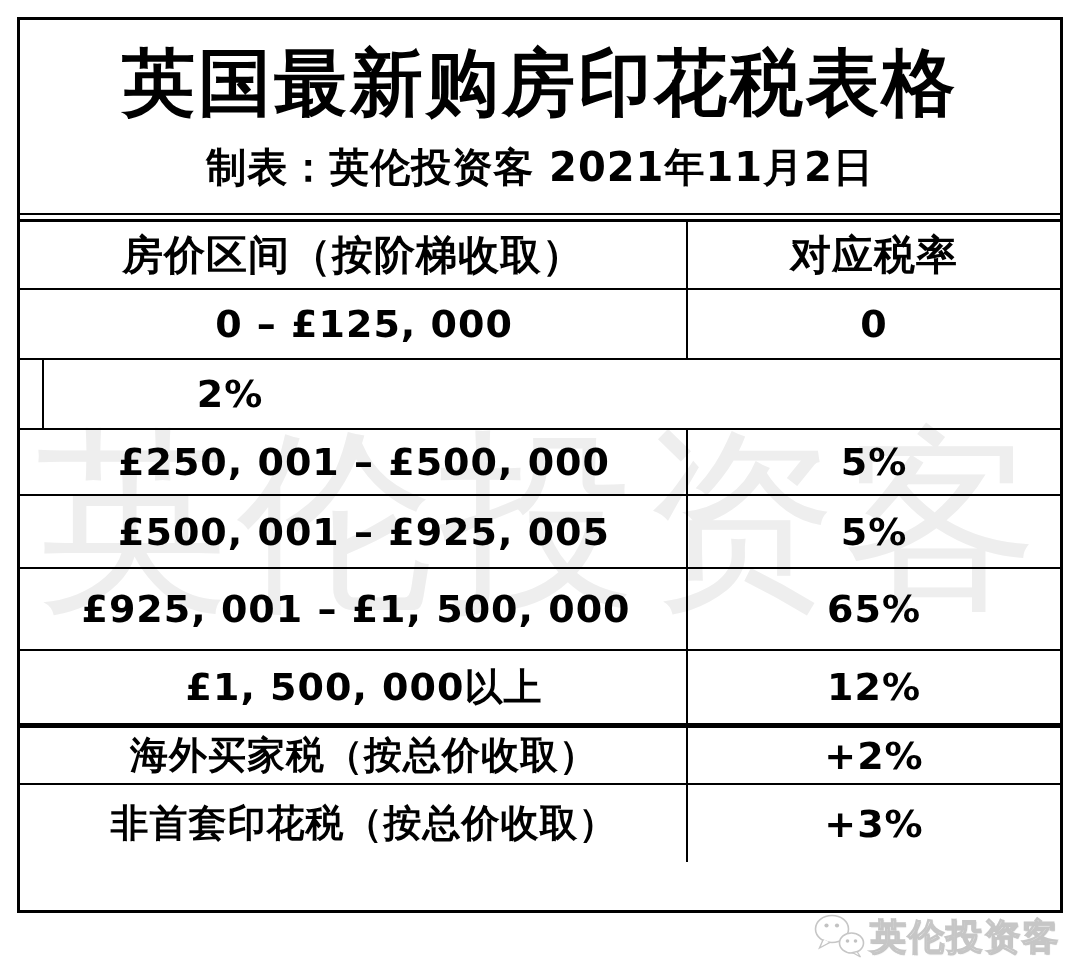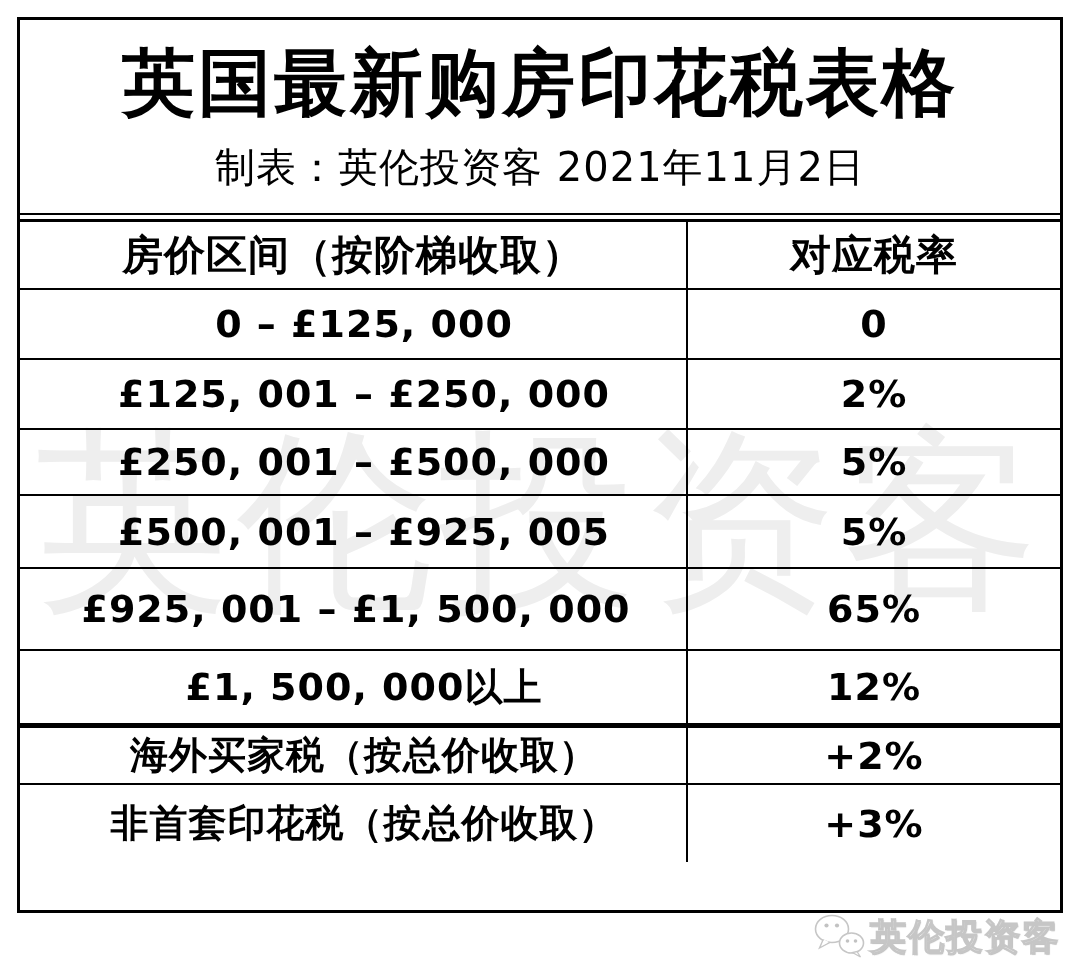"制表：英伦投资客 2021年11月2日" .subtitle { font-weight: 400 -> 700 }
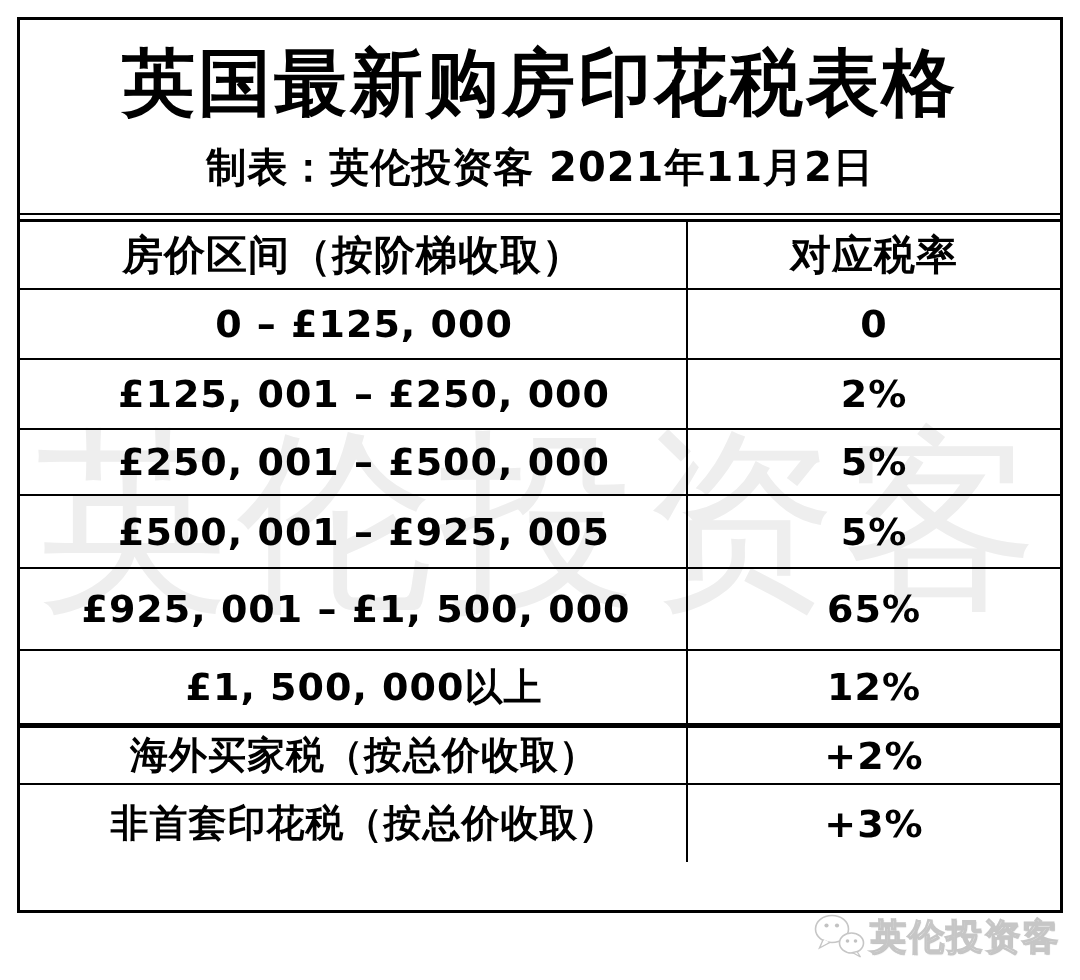"£125, 001 – £250, 000" div.cell { html: <div>£125, 001 – £250, 000</div> -> none }
